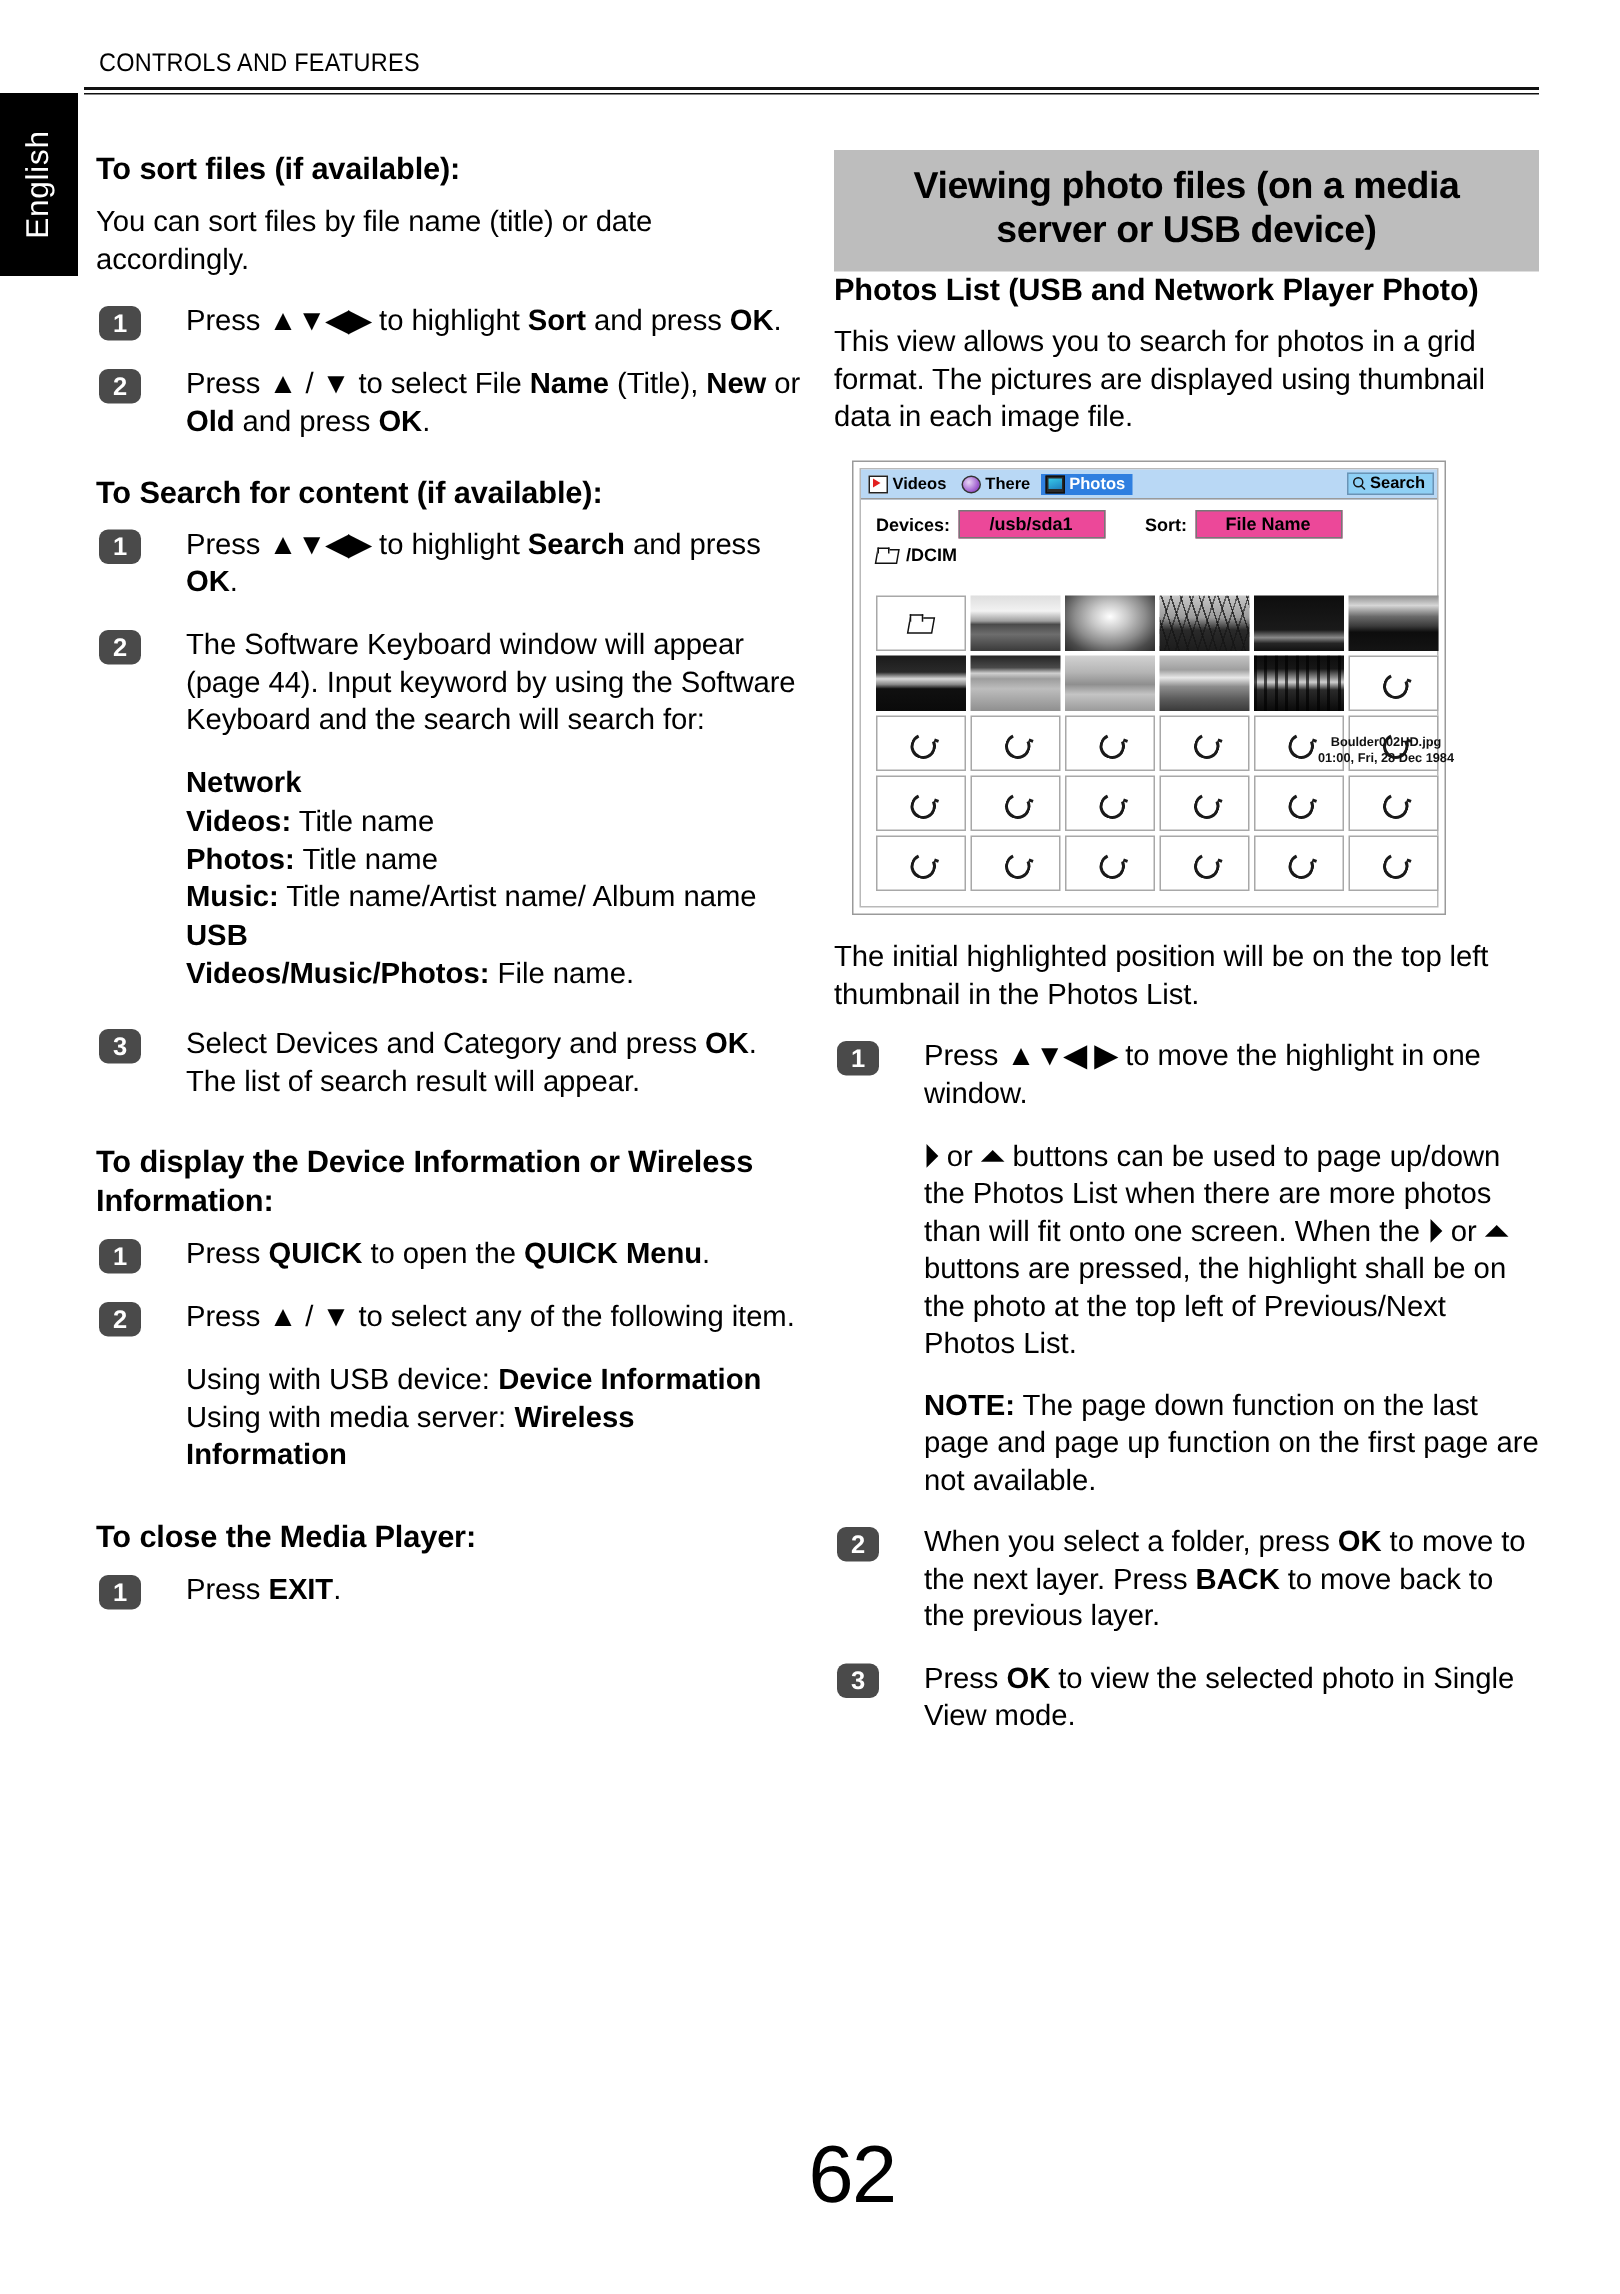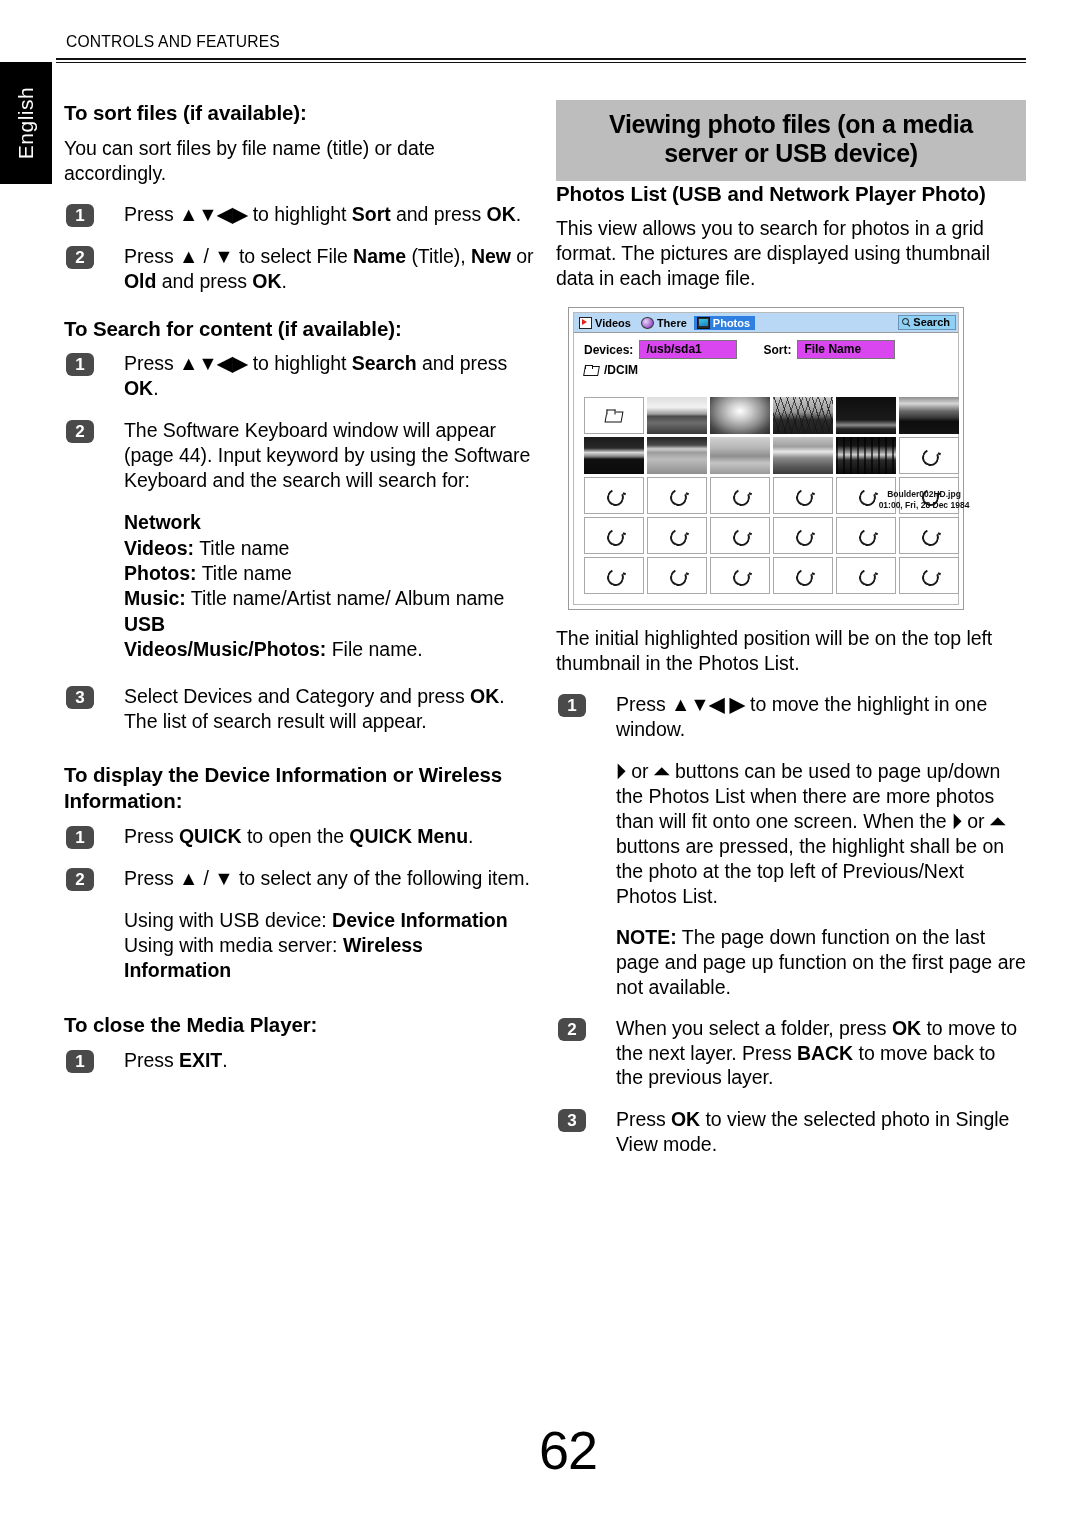"/usb/sda1" .fld-box { background: #d946ef -> #ec4899; text-align: none -> center }
